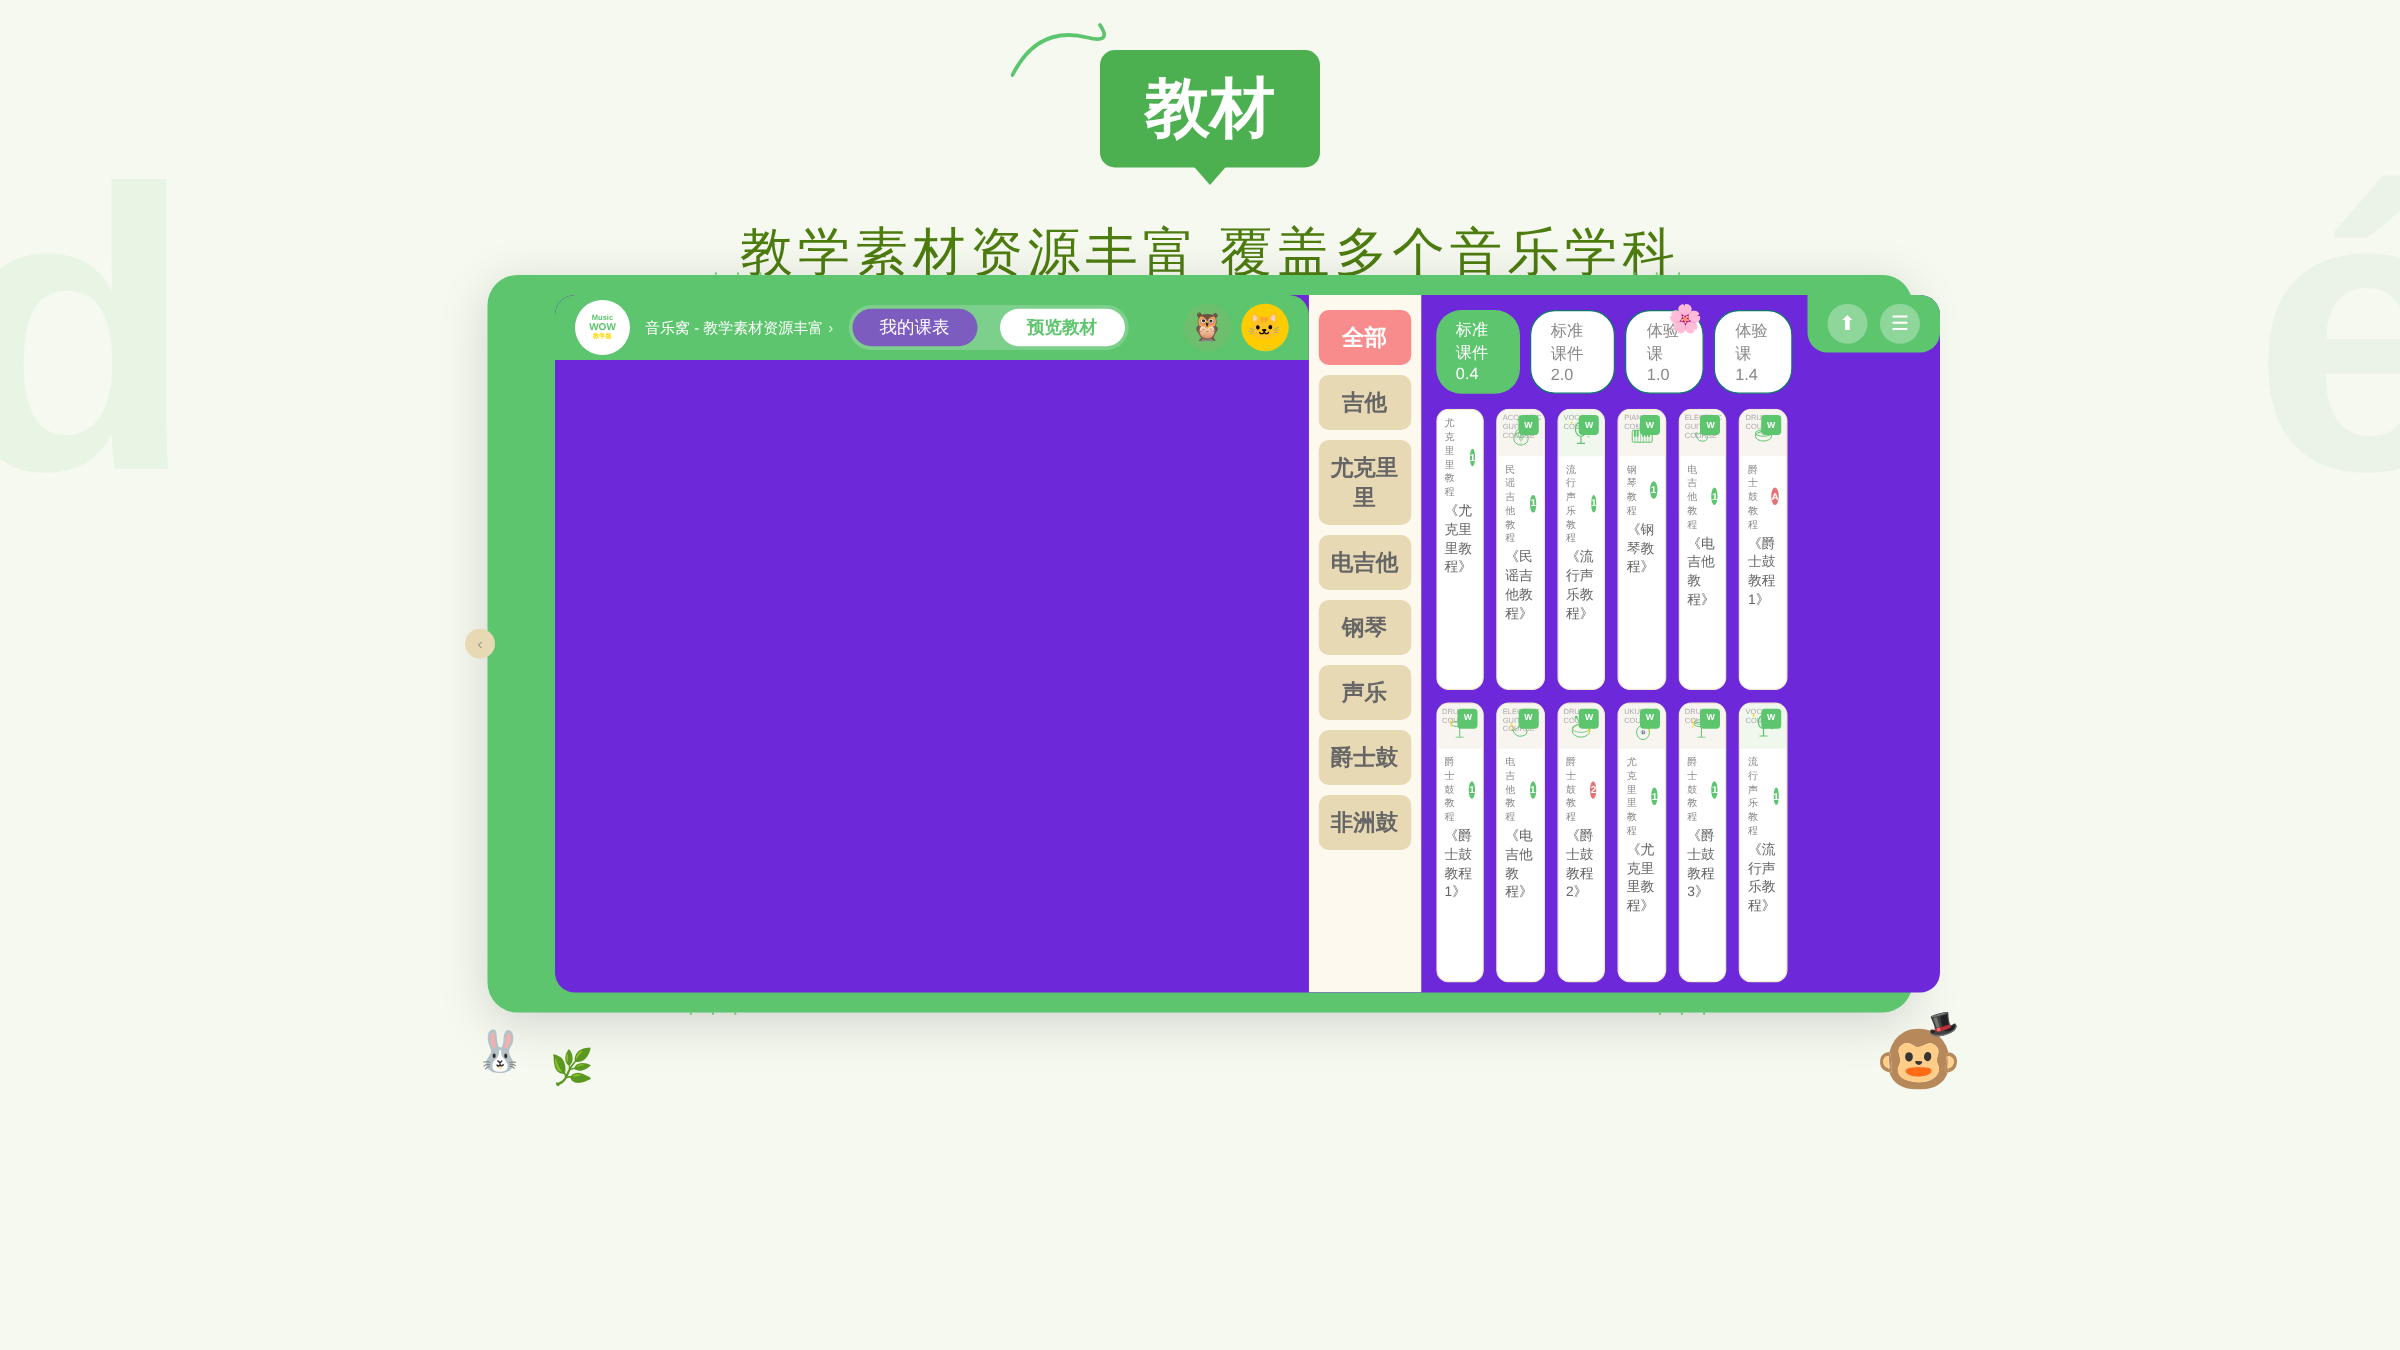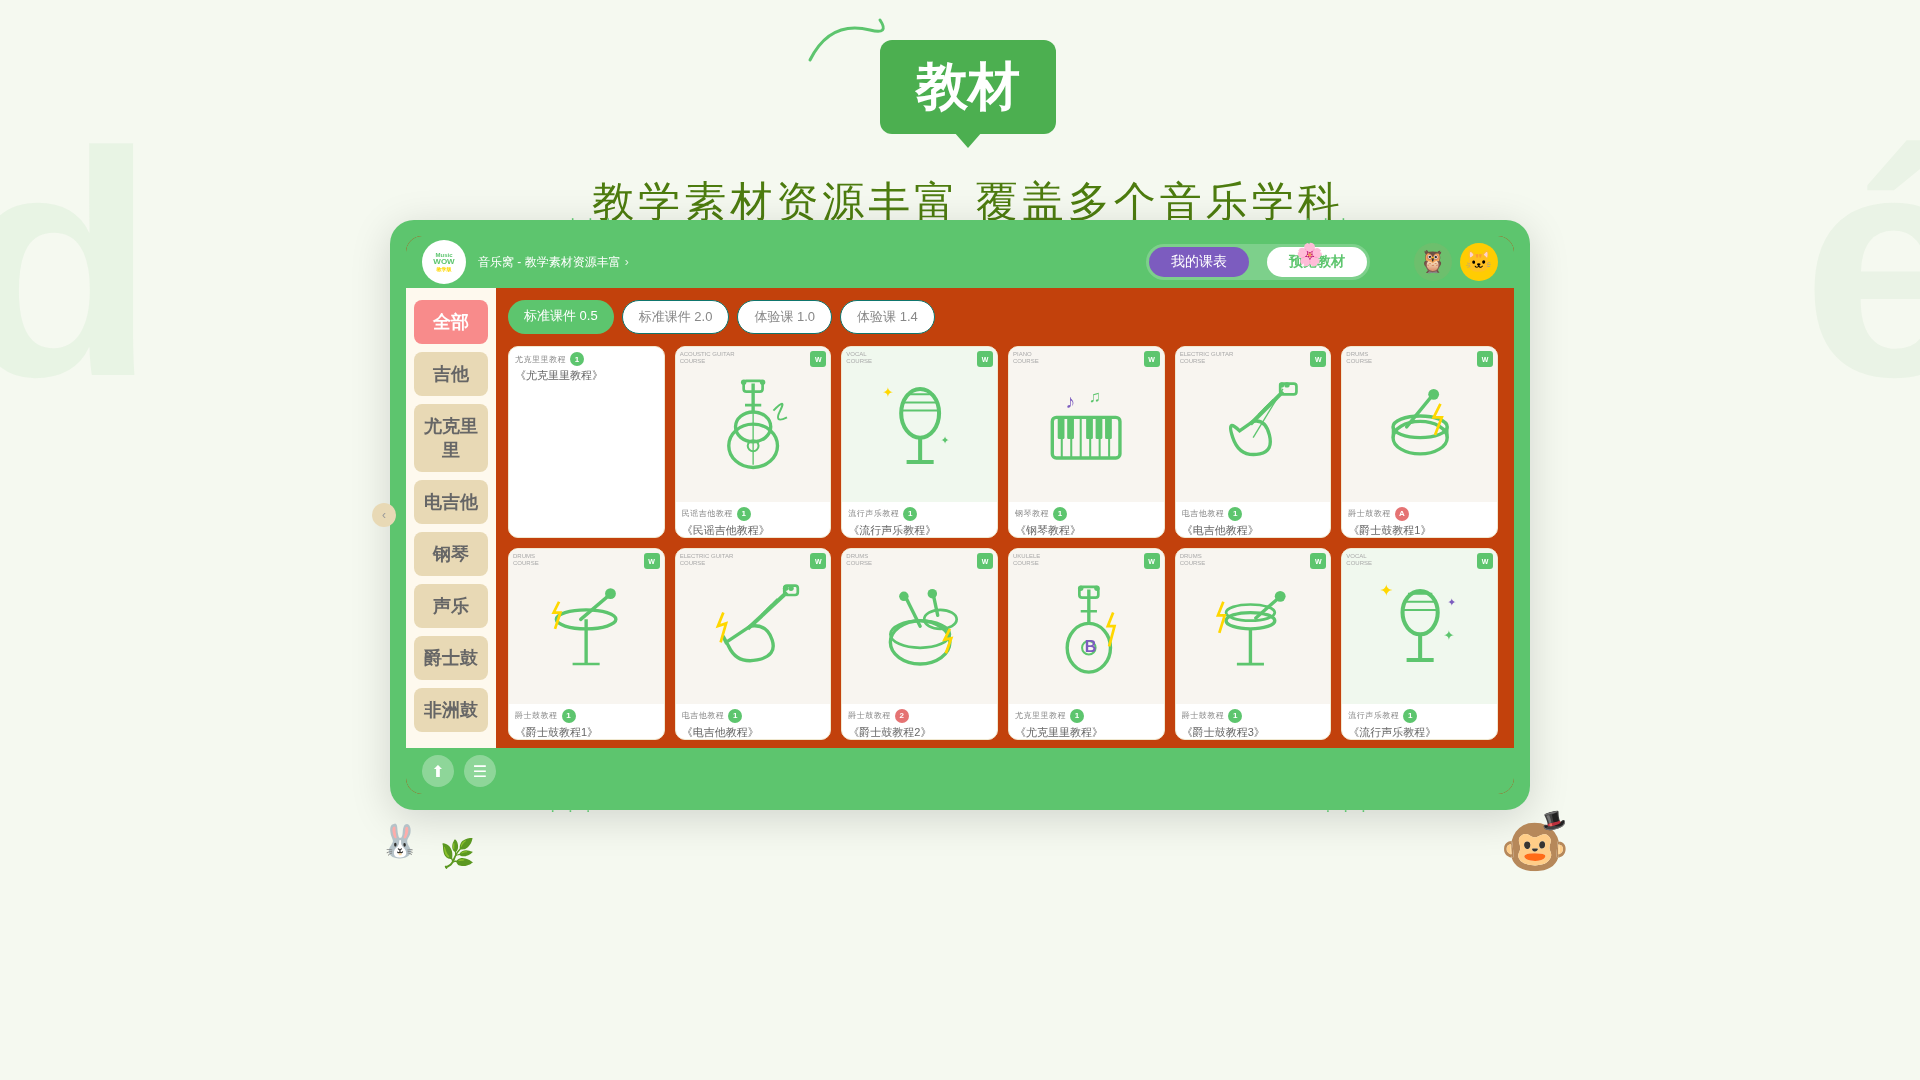"WOW" .app-inner { background: #c2410c -> #6d28d9; flex-direction: column -> row; margin-left: none -> 38px }
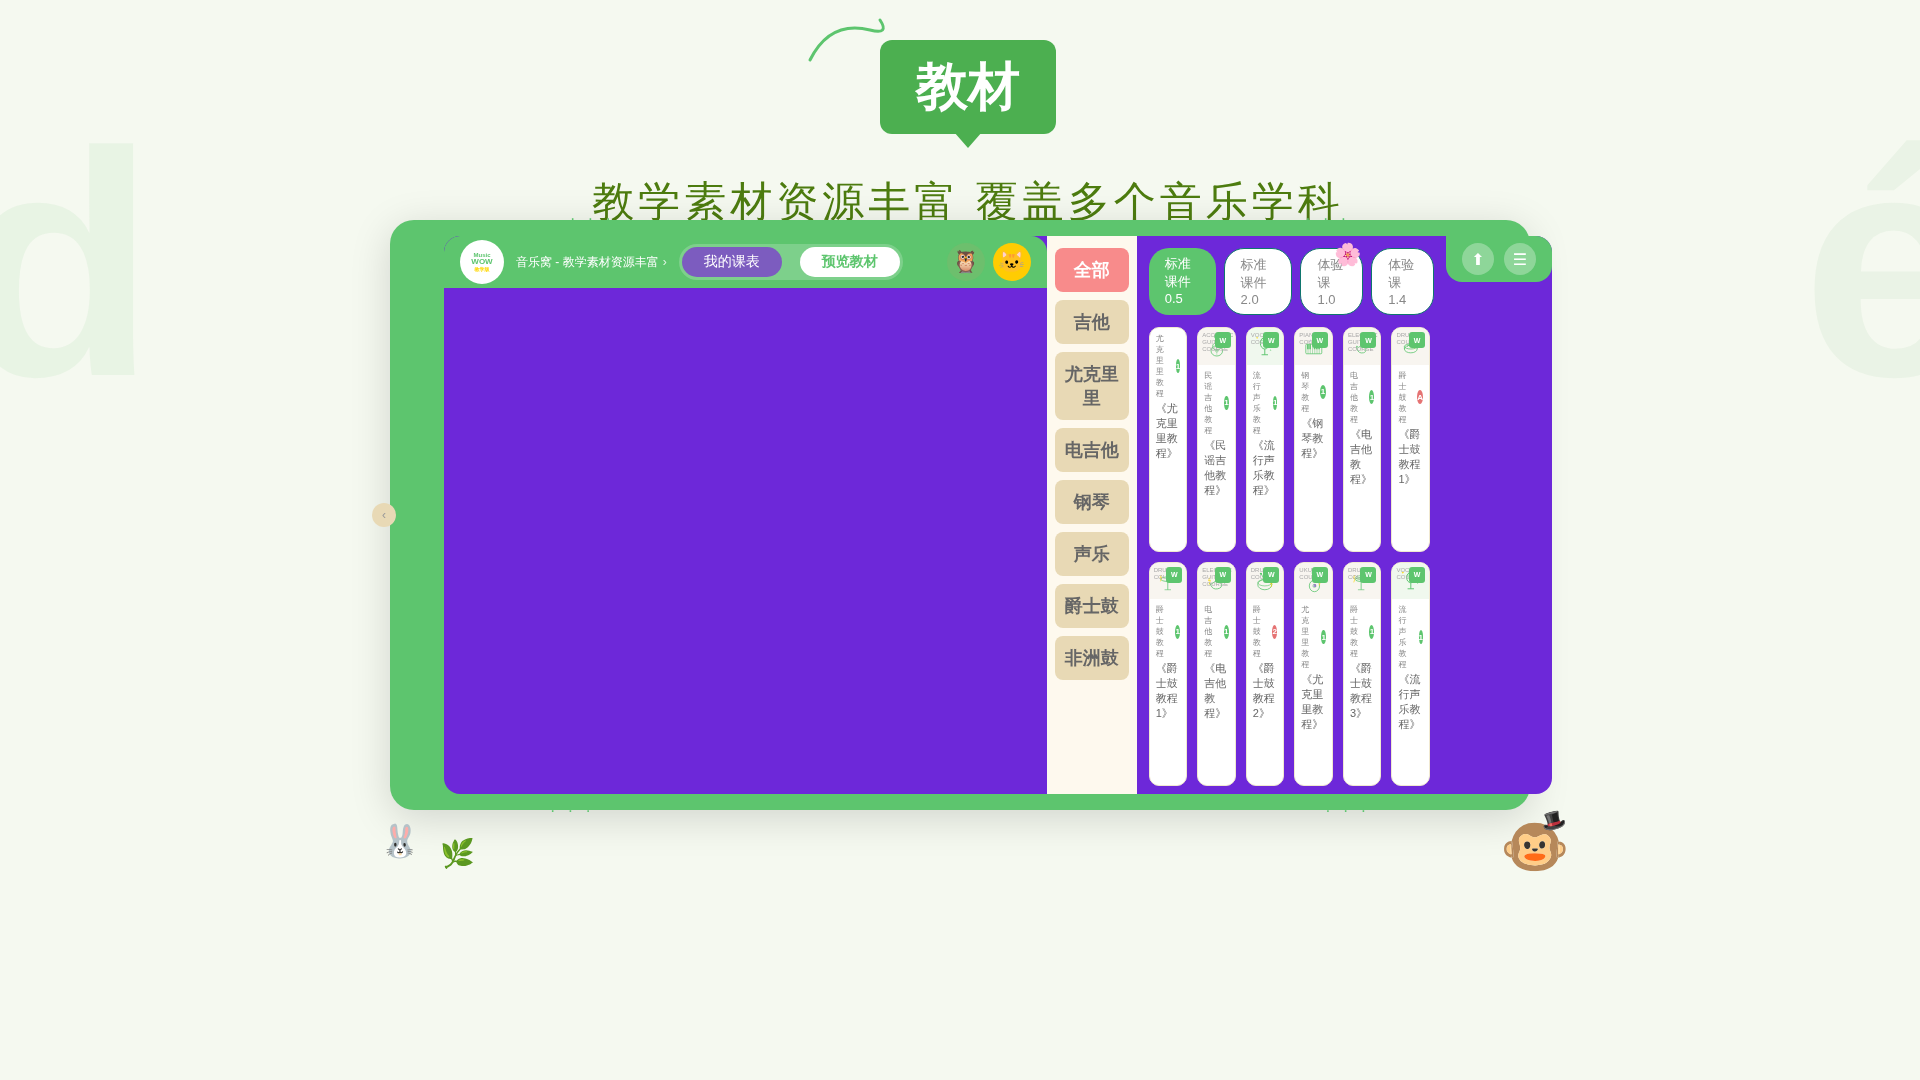"标准课件 0.5" div.filter-tab { text: 0.5 -> 0.4 }
